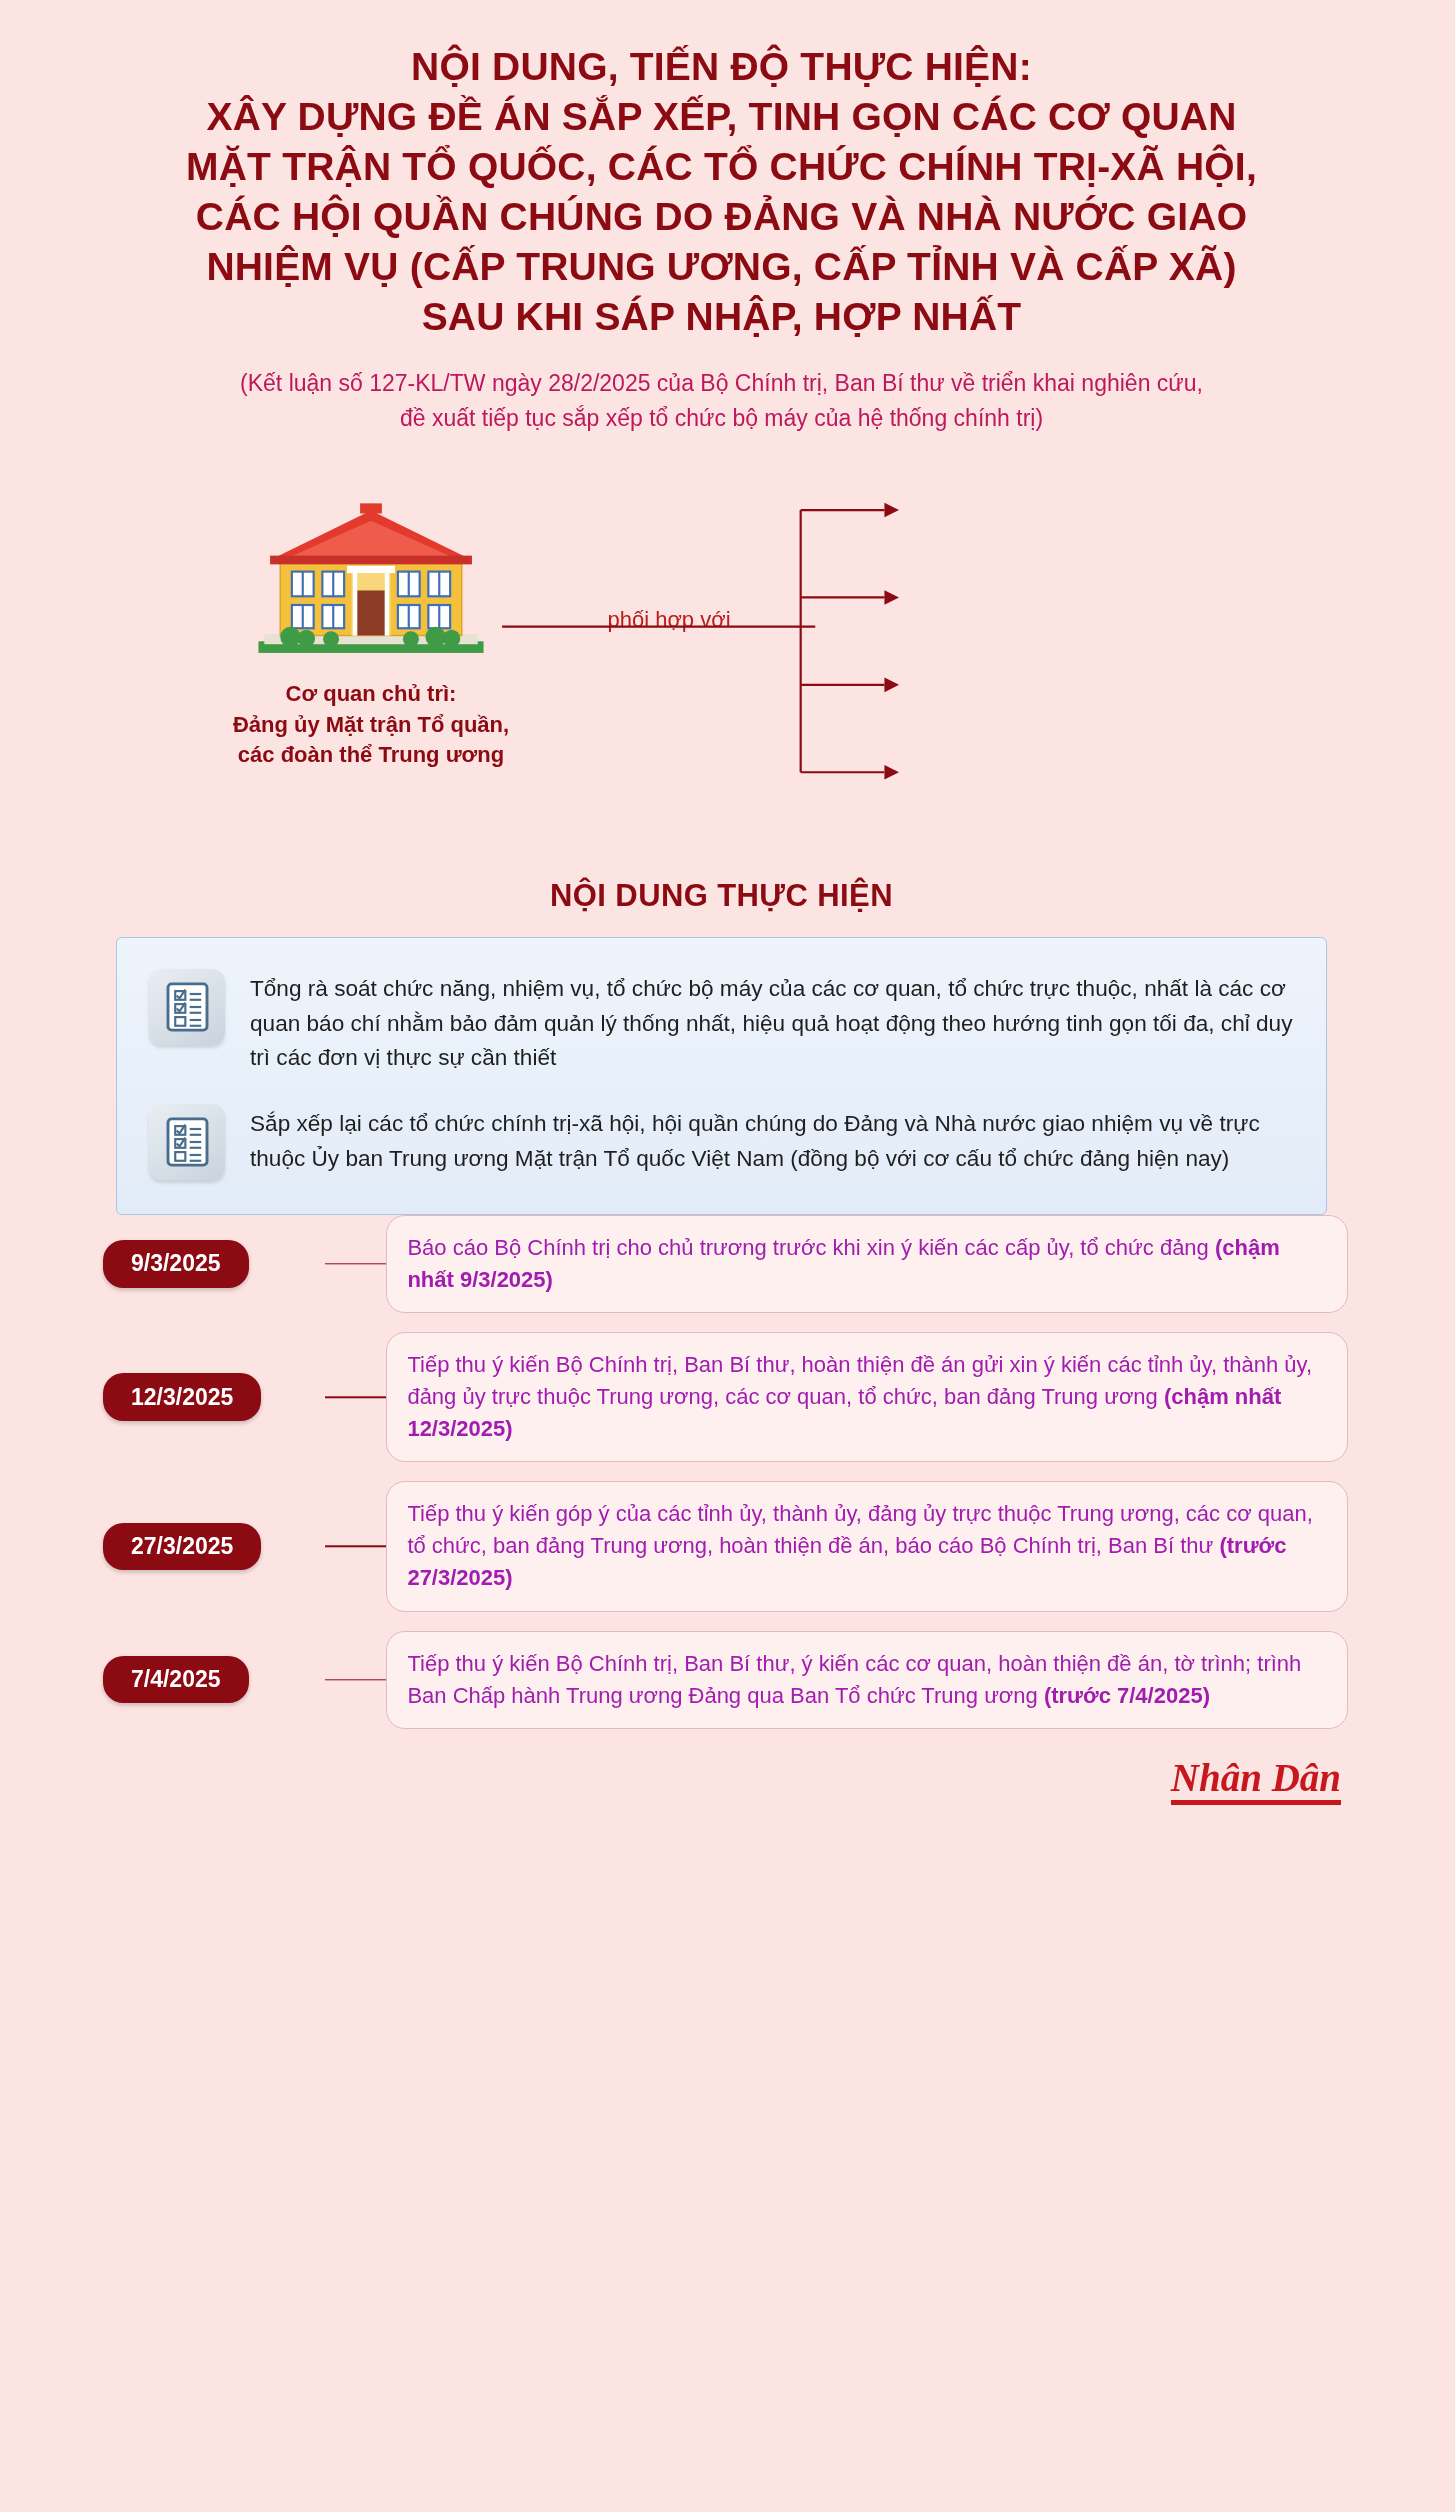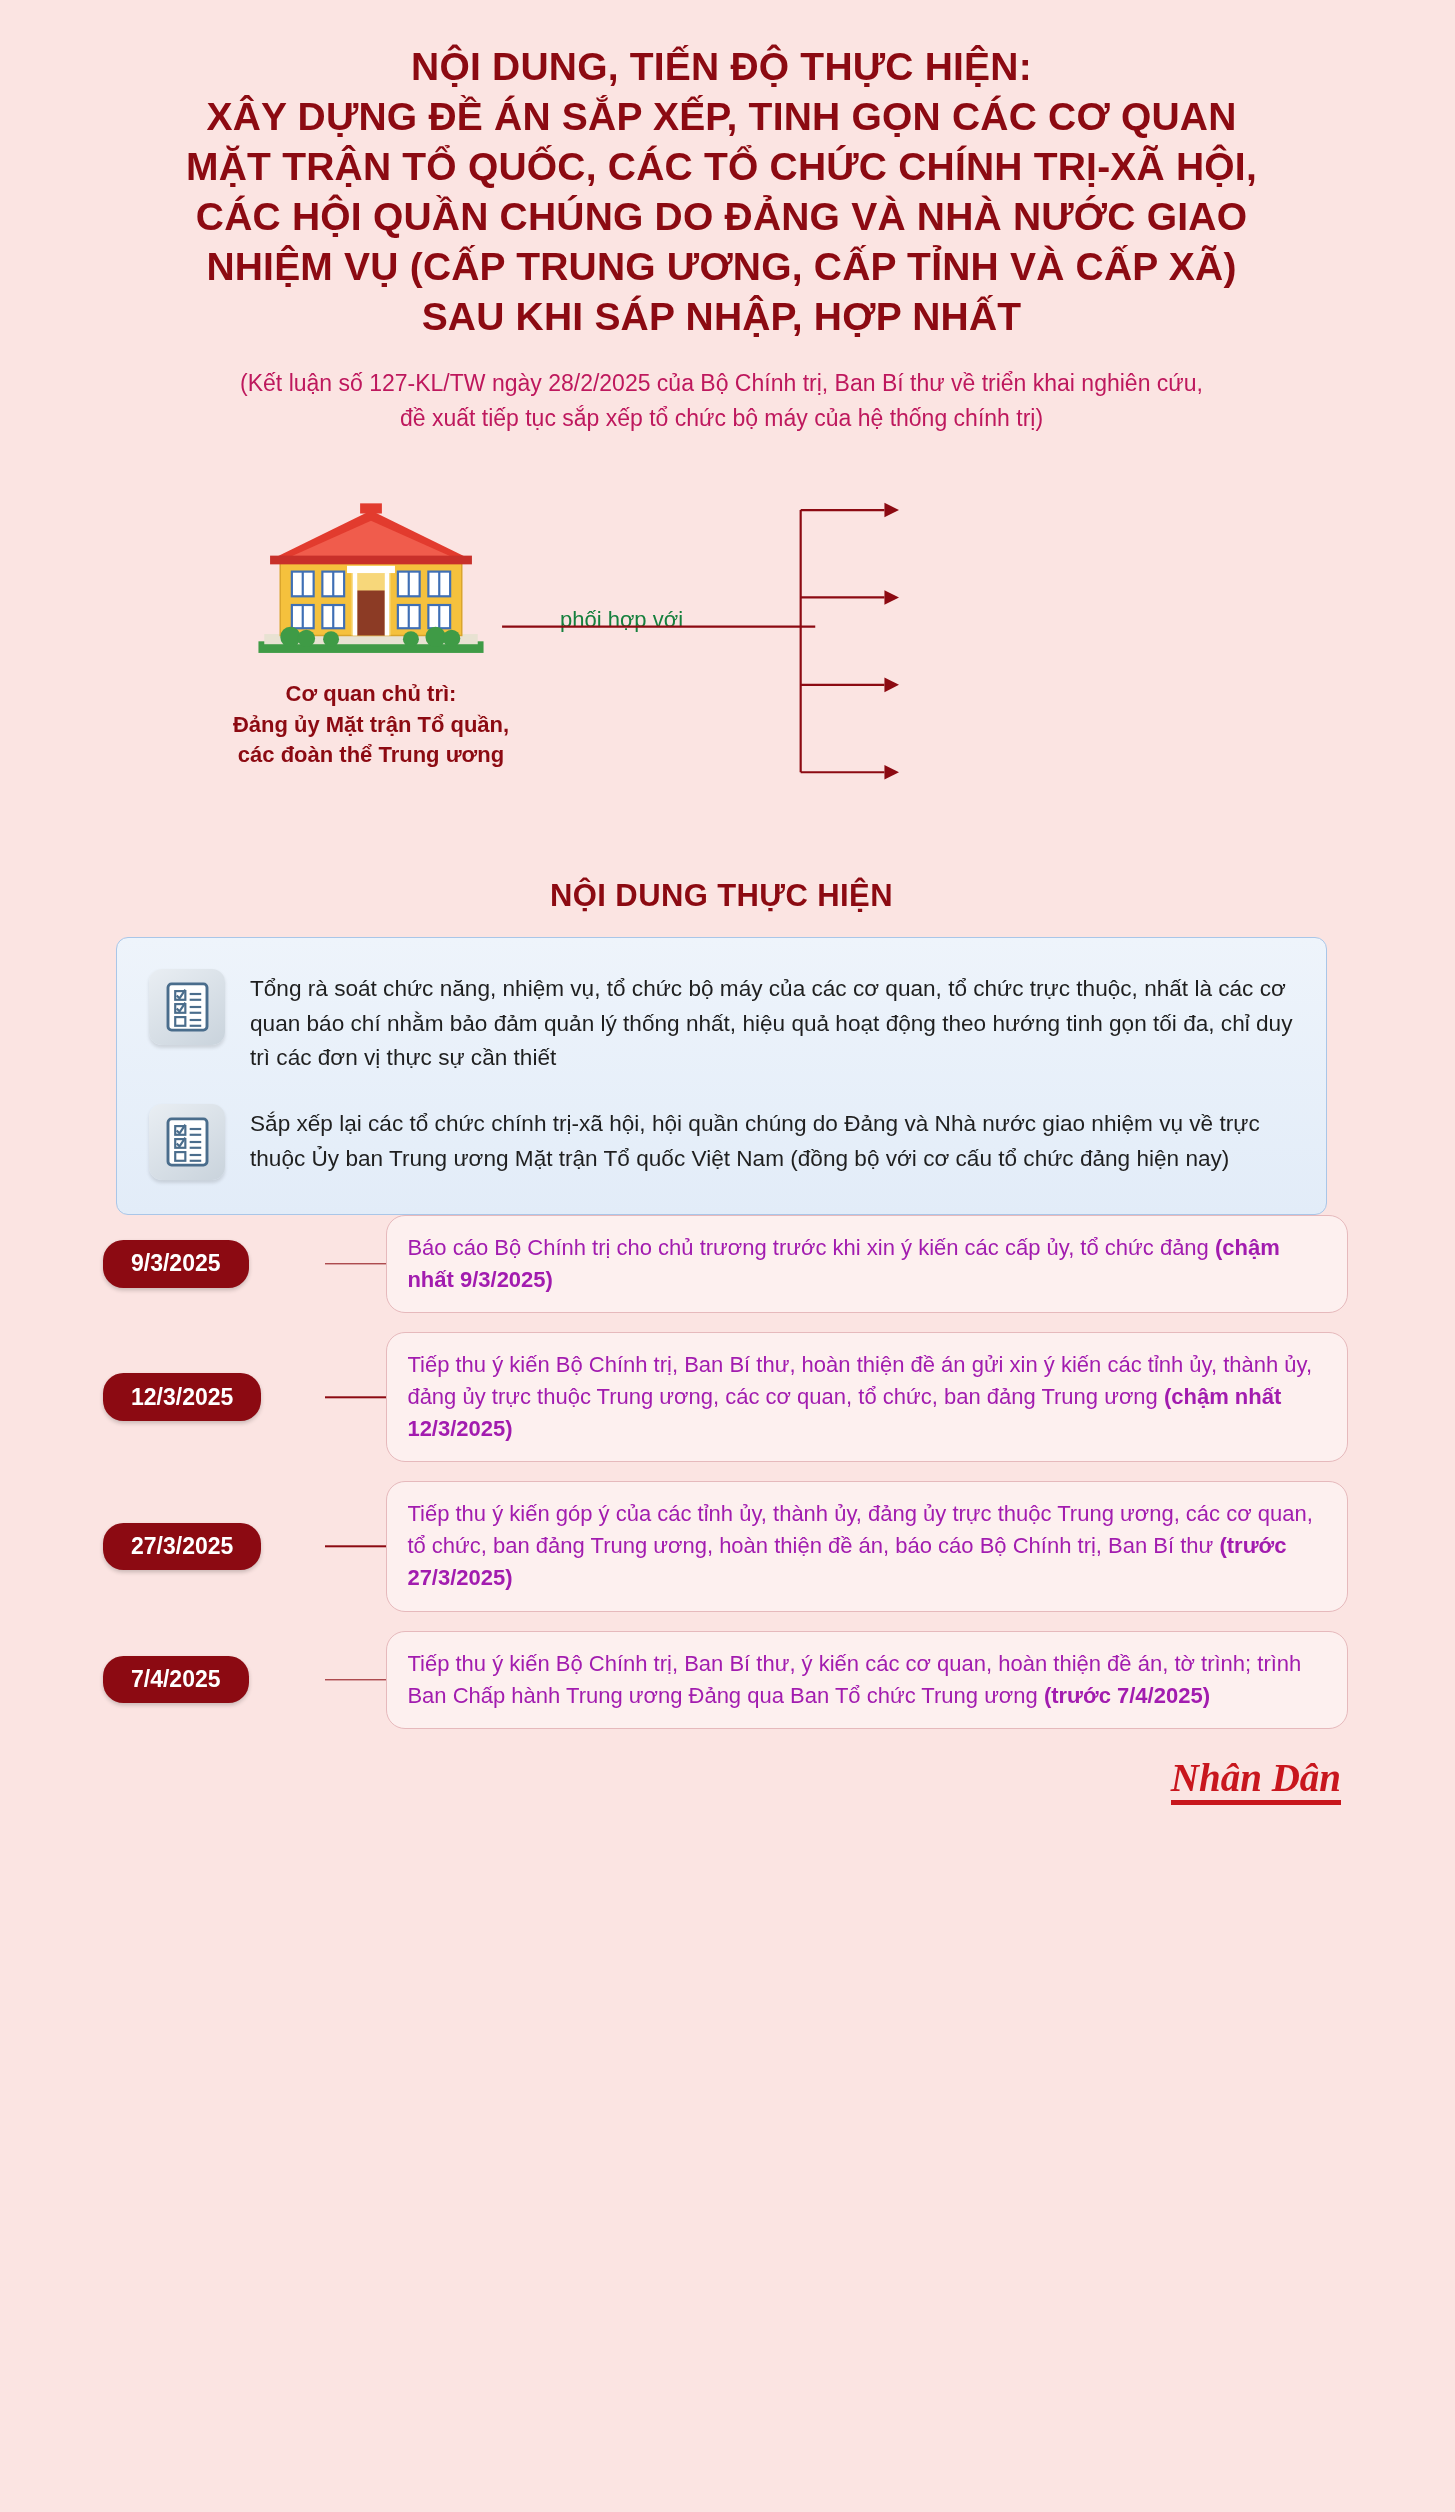"phối hợp với" .connector-label { color: #15803d -> #b91c1c; text-align: none -> center }
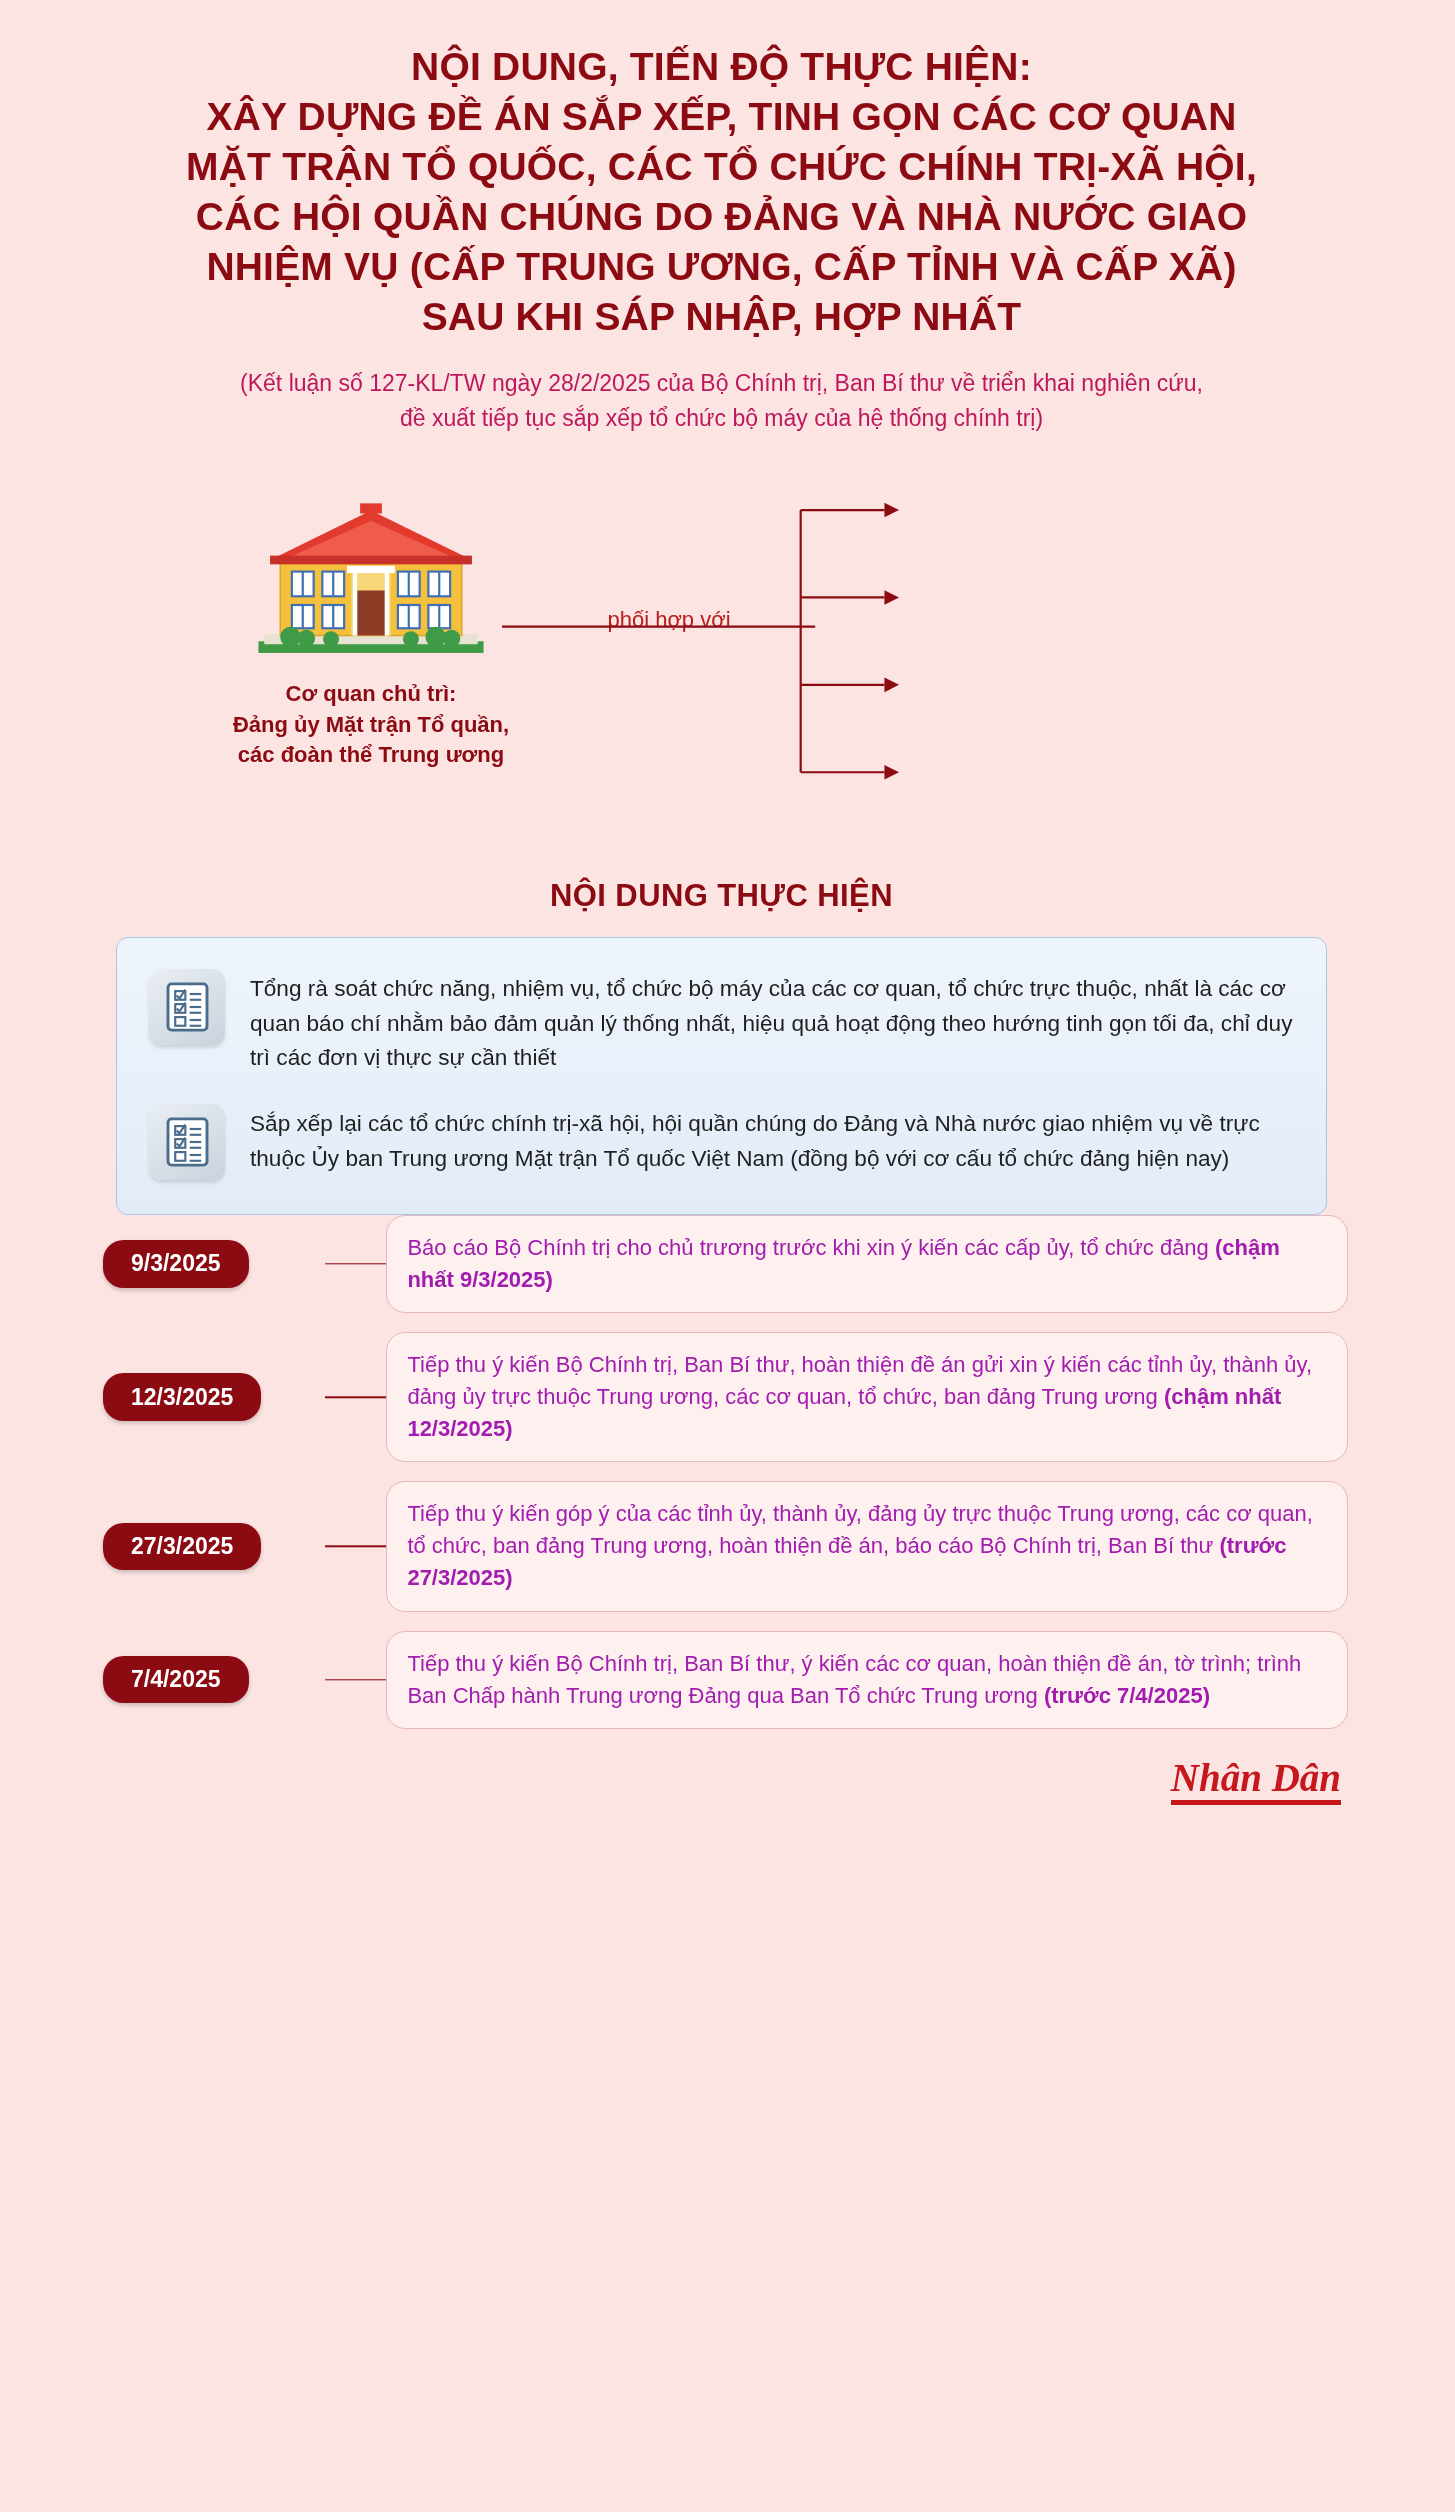"Tổng rà soát chức năng," .content-card { border-radius: 12px -> 6px }
